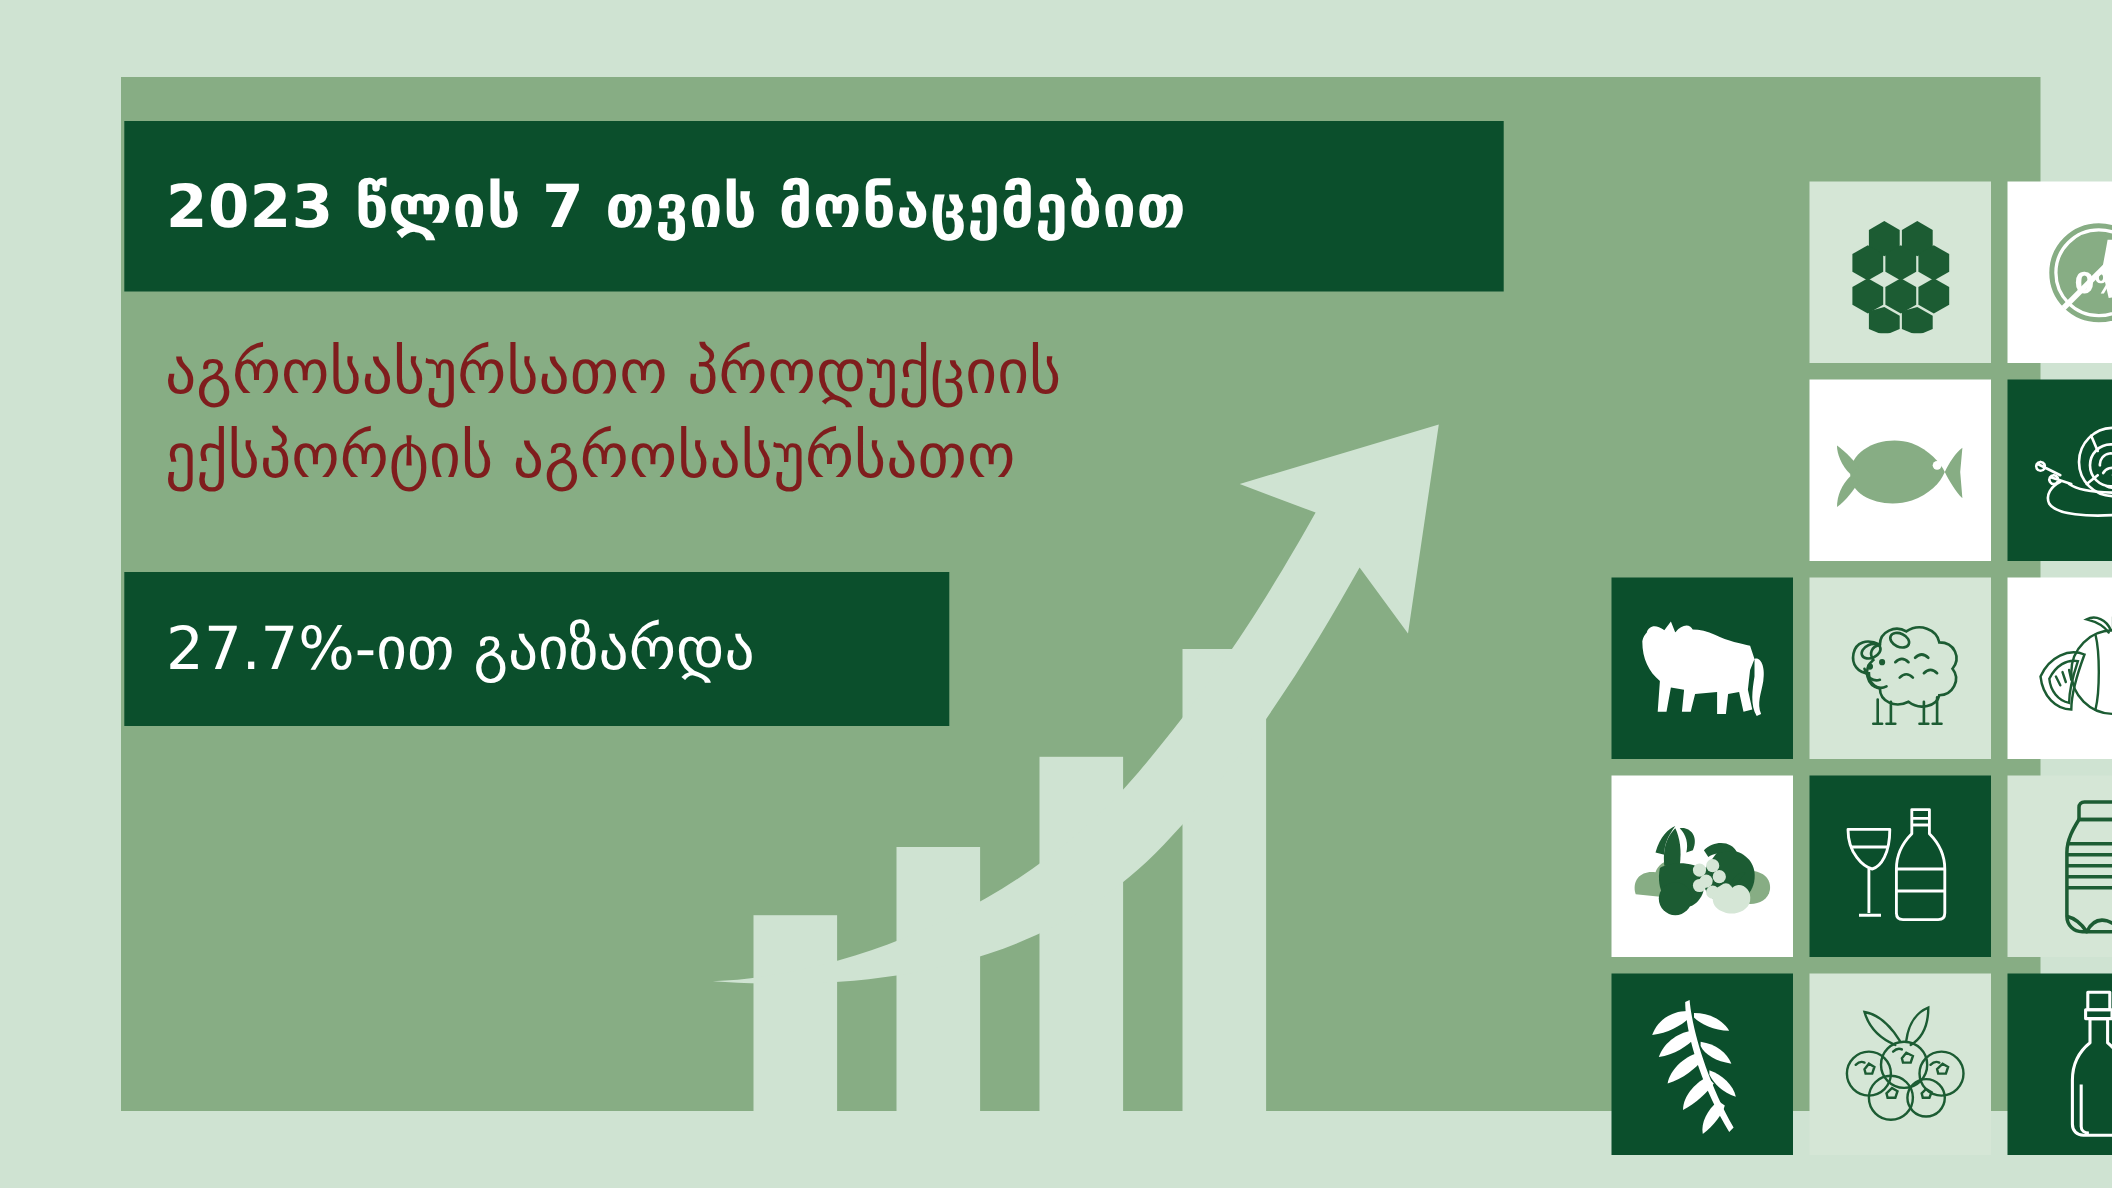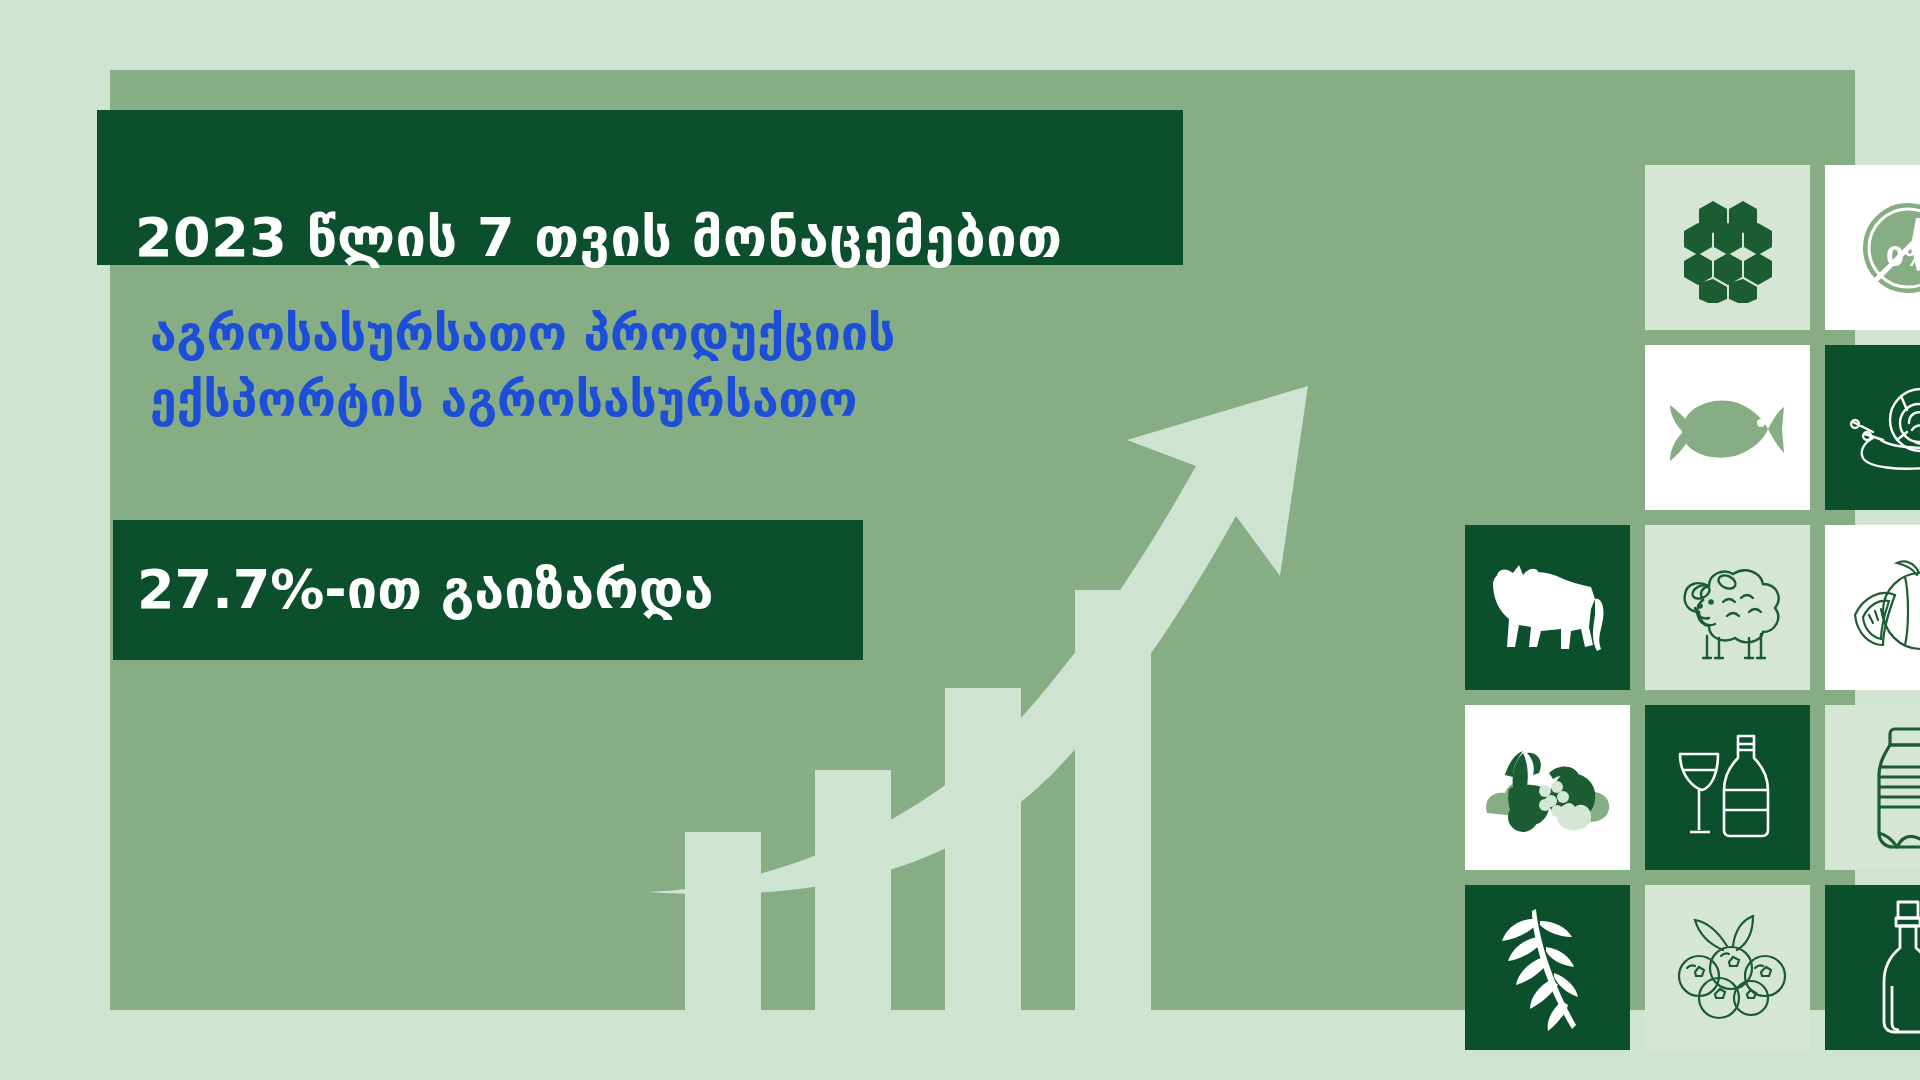"2023 წლის 7 თვის მონაცემებით" .titlebar { align-items: flex-end -> center; left: 97px -> 113px; width: 1086px -> 1254px }
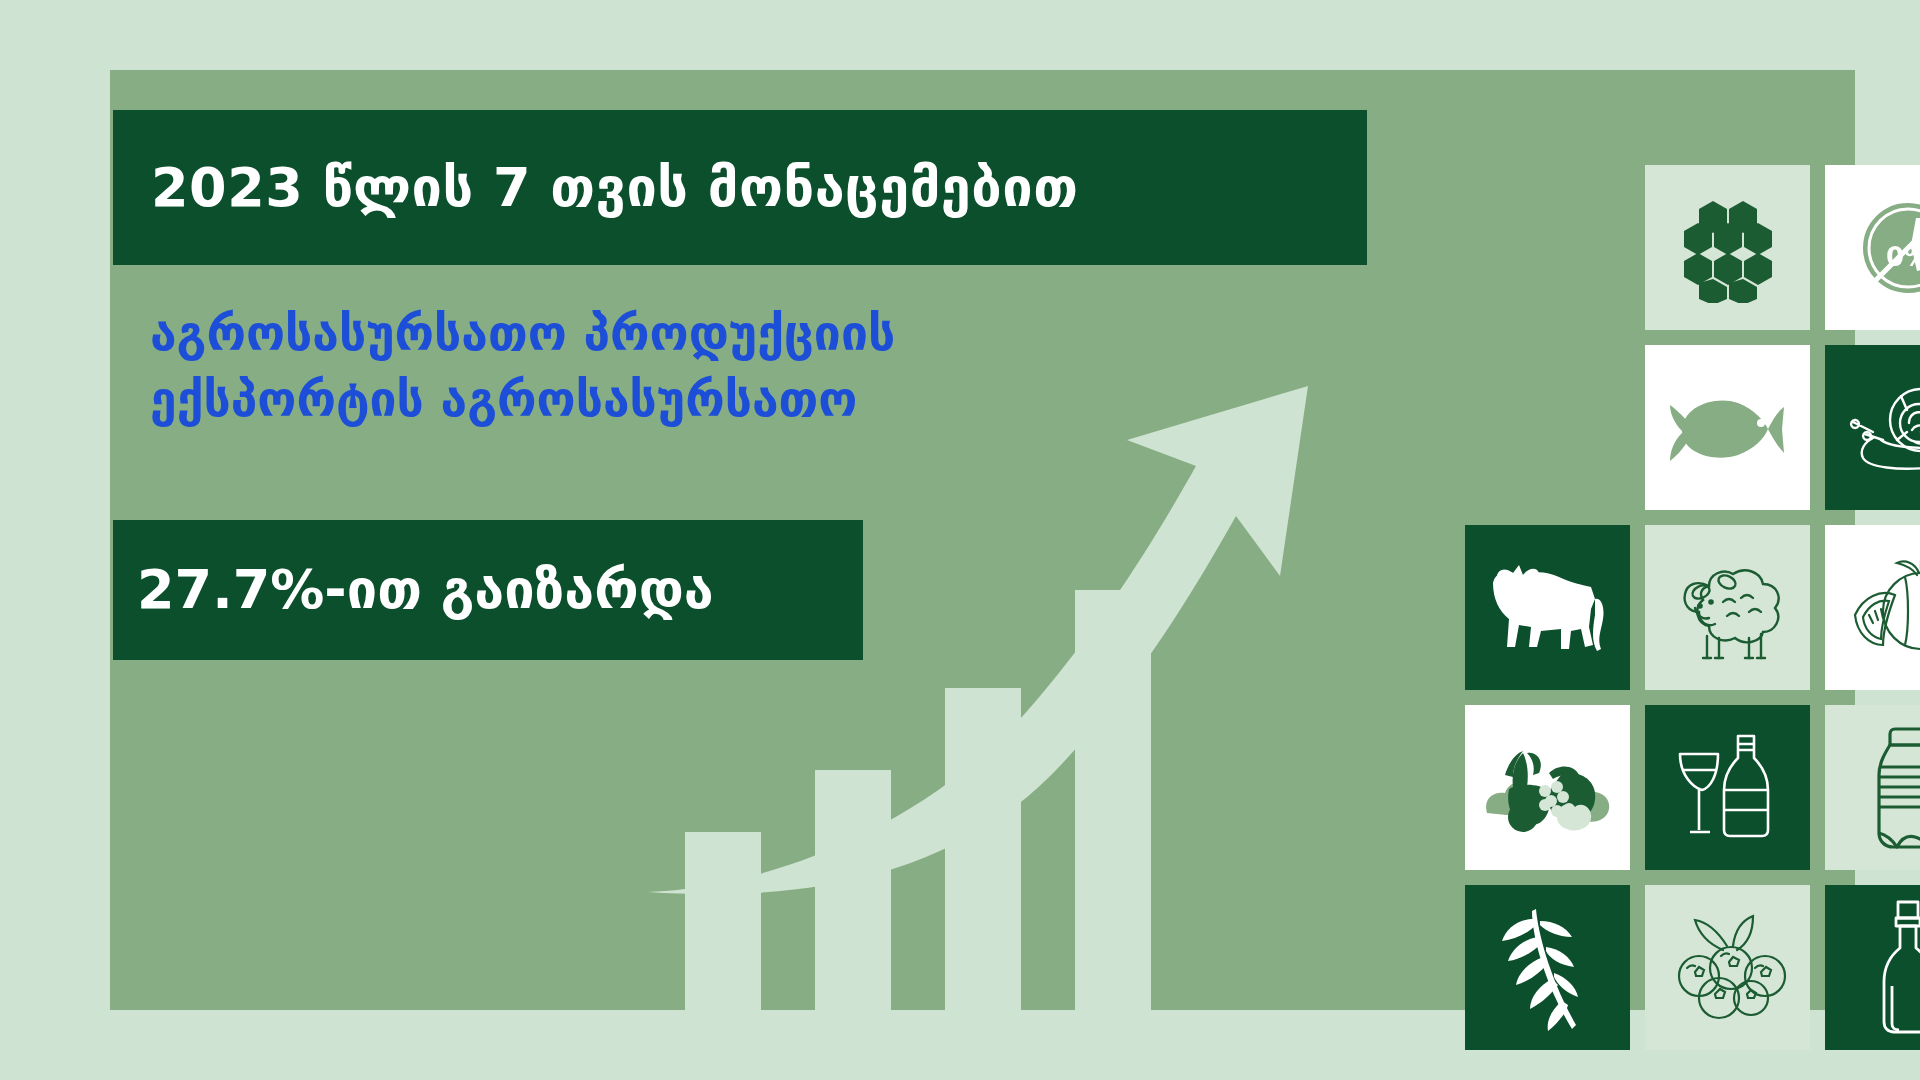"აგროსასურსათო პროდუქციის" .subtitle { color: #1d4ed8 -> #7f1d1d; font-size: 48px -> 56px; font-weight: 700 -> 400 }
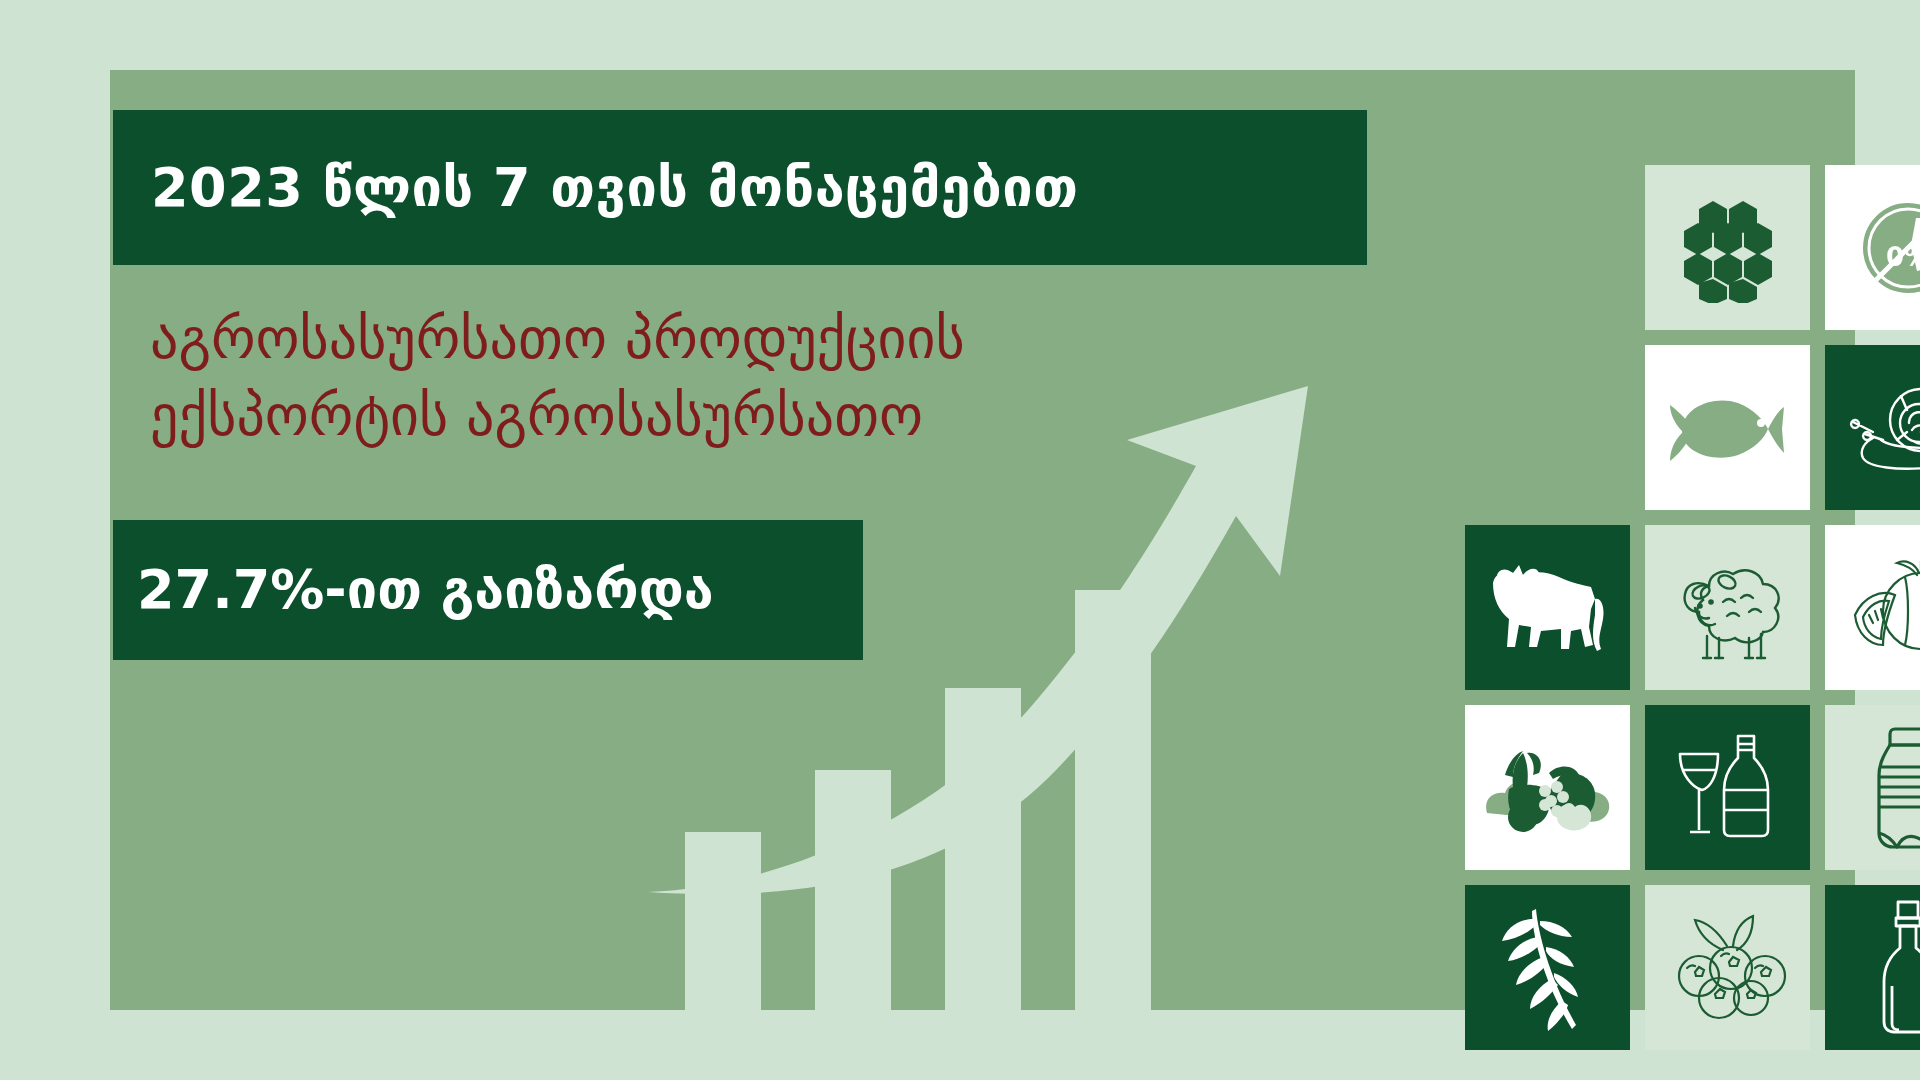"27.7%-ით გაიზარდა" .badge span { font-weight: 700 -> 400; padding-left: 24px -> 38px }
